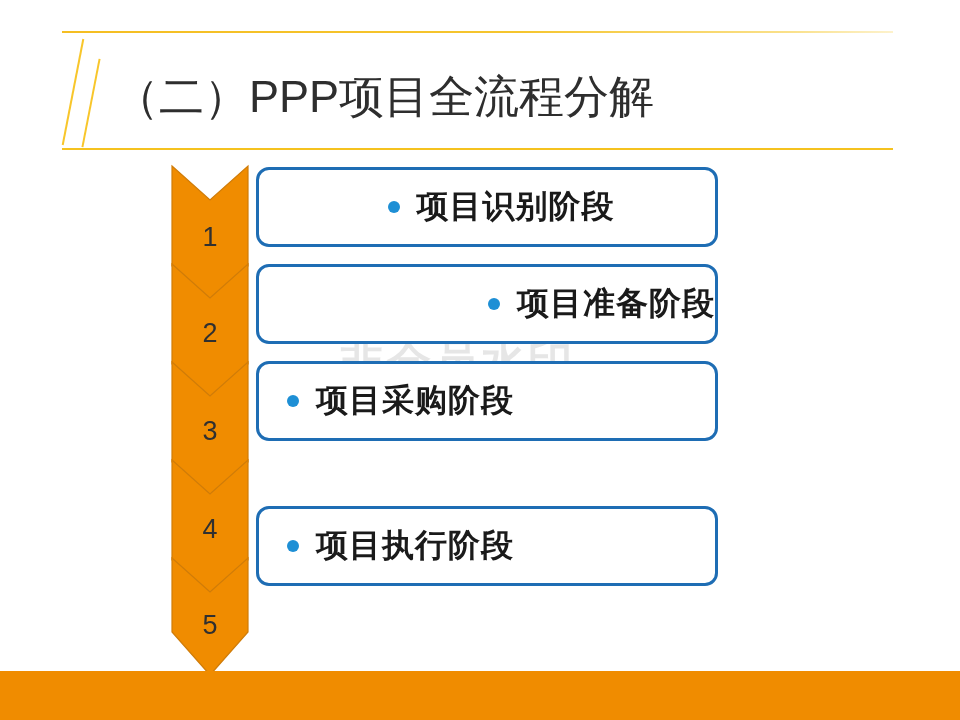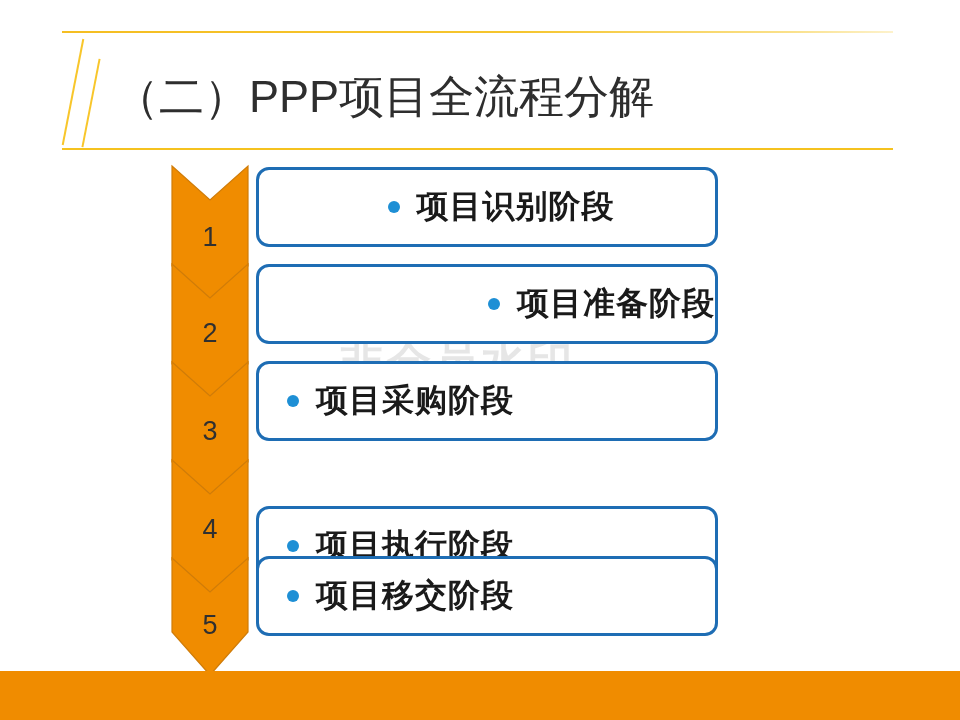"项目移交阶段" div.step-box { html: <div> <span></span> <span>项目移交阶段</span> </div> -> none }
